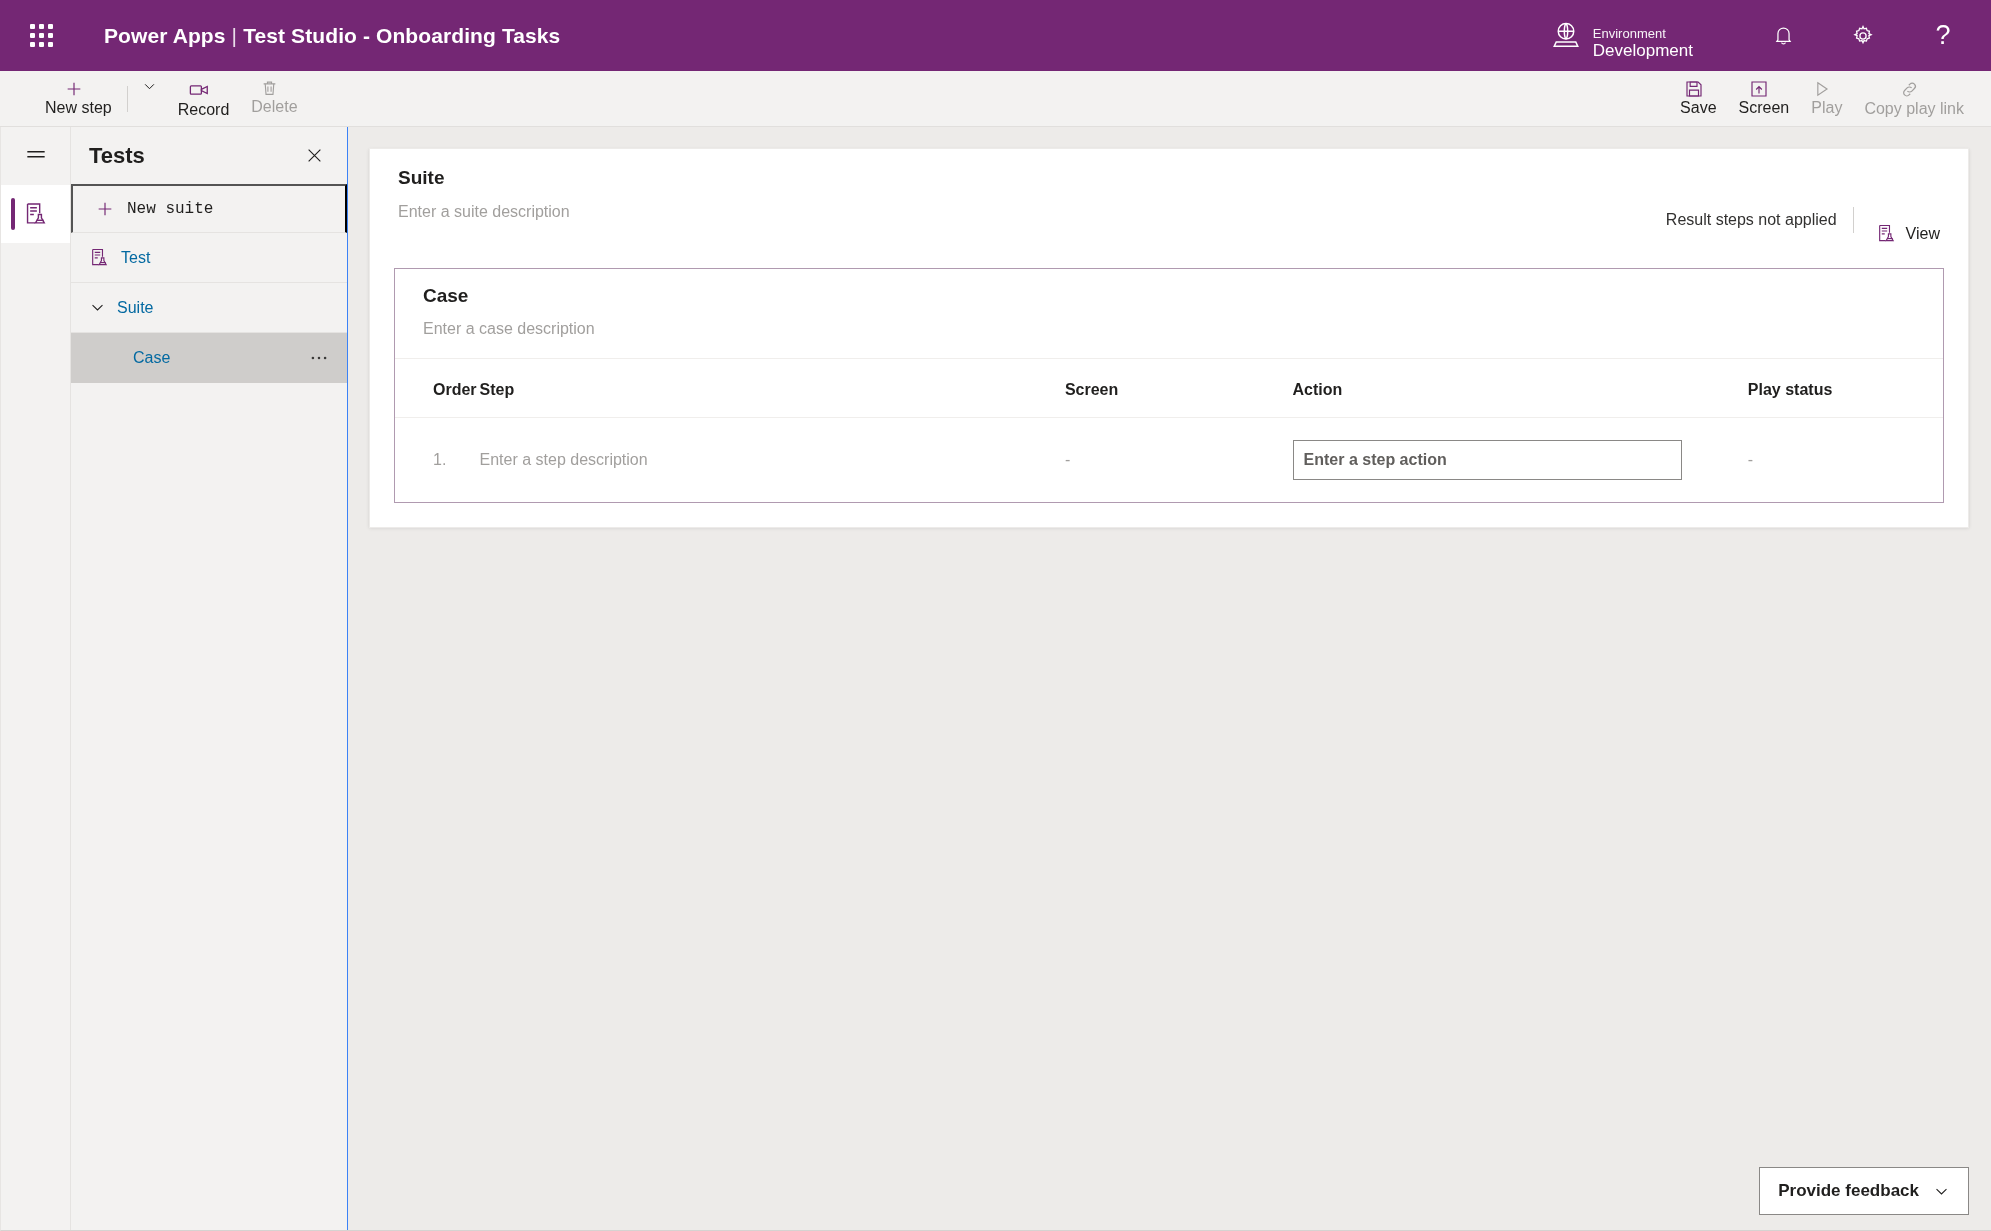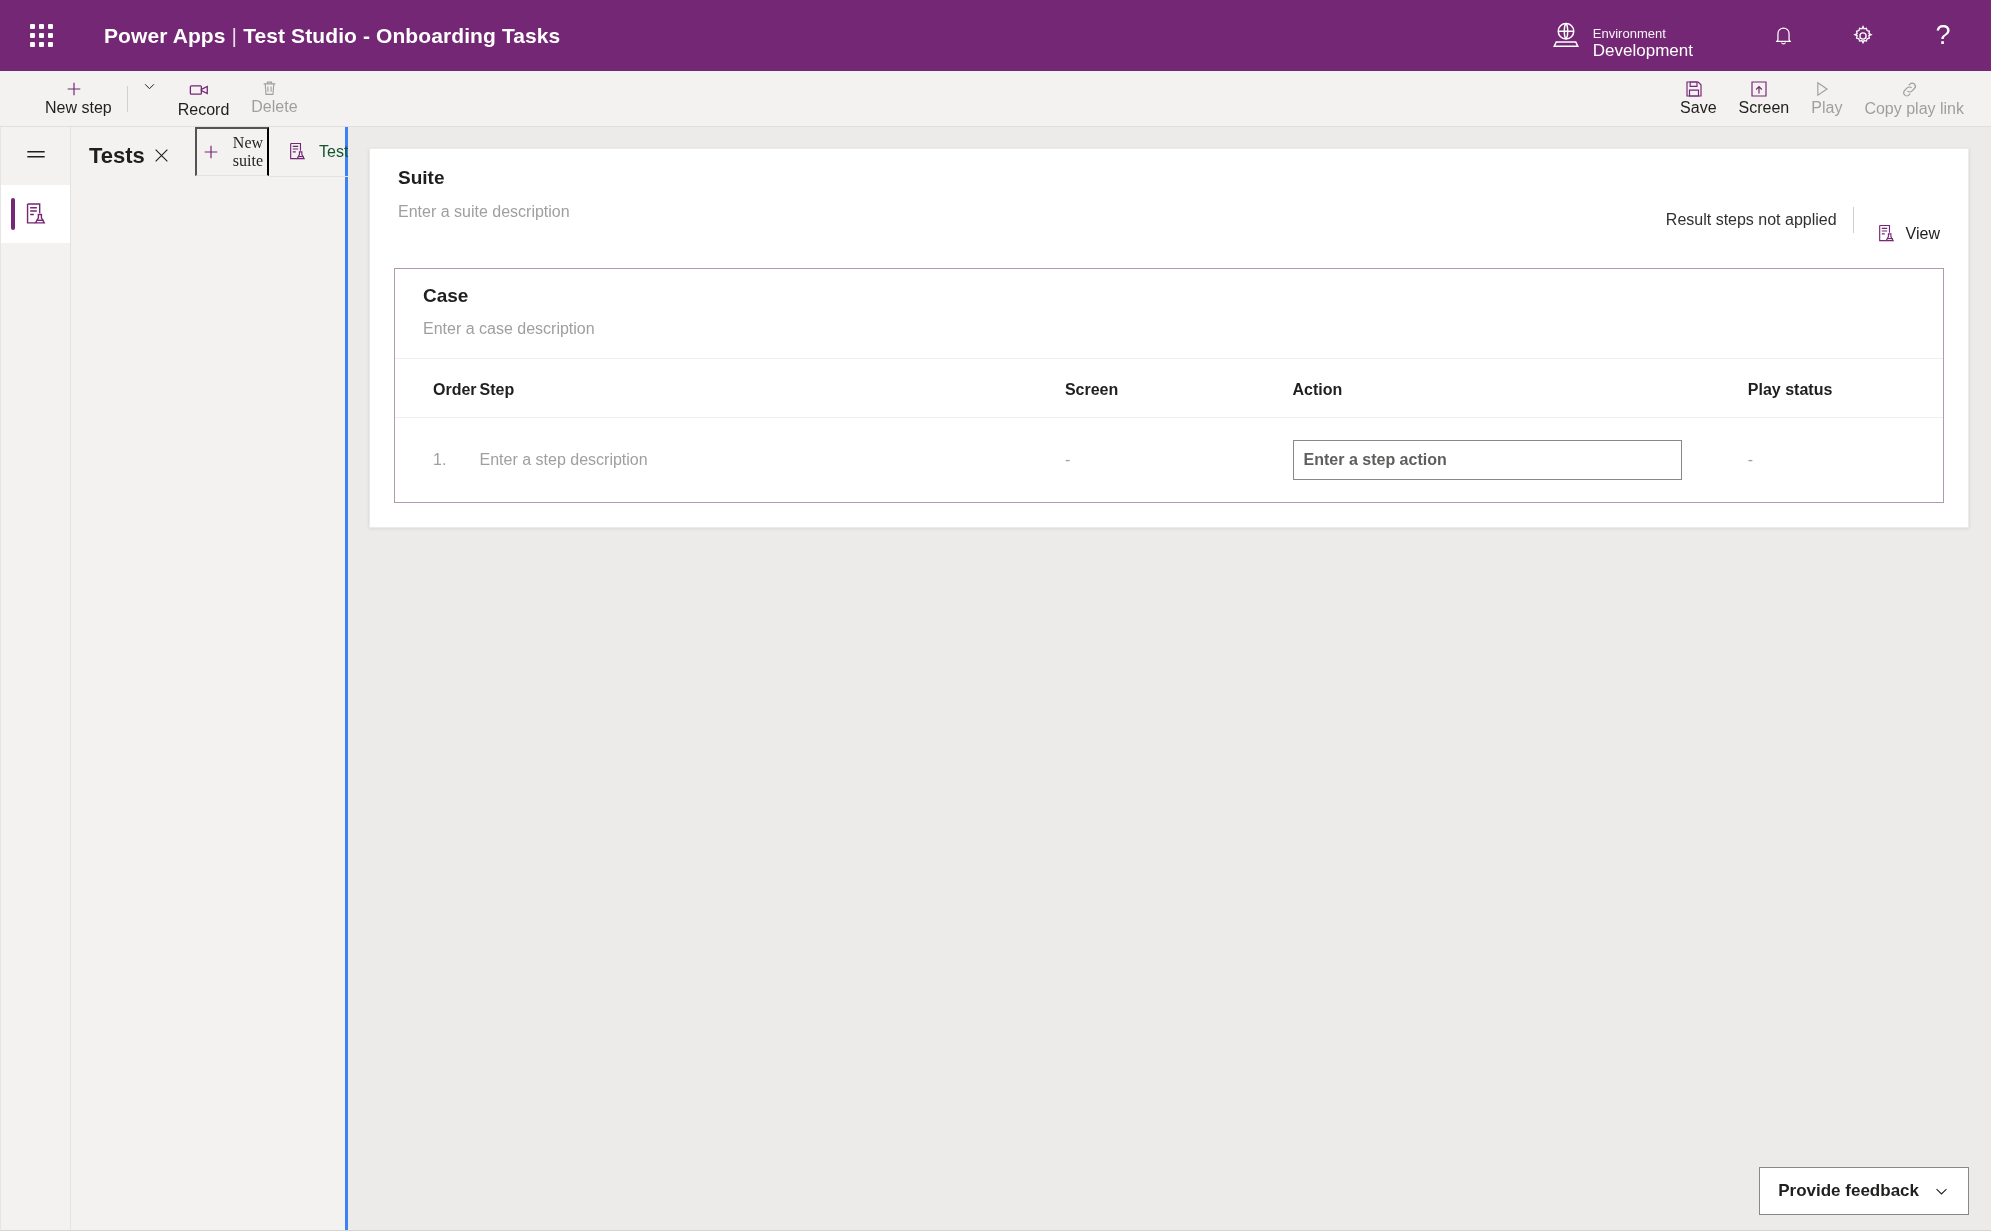"Tests" .tests-panel { border-right: 3px solid #3b82f6 -> 1px solid #3b82f6; flex-direction: row -> column }
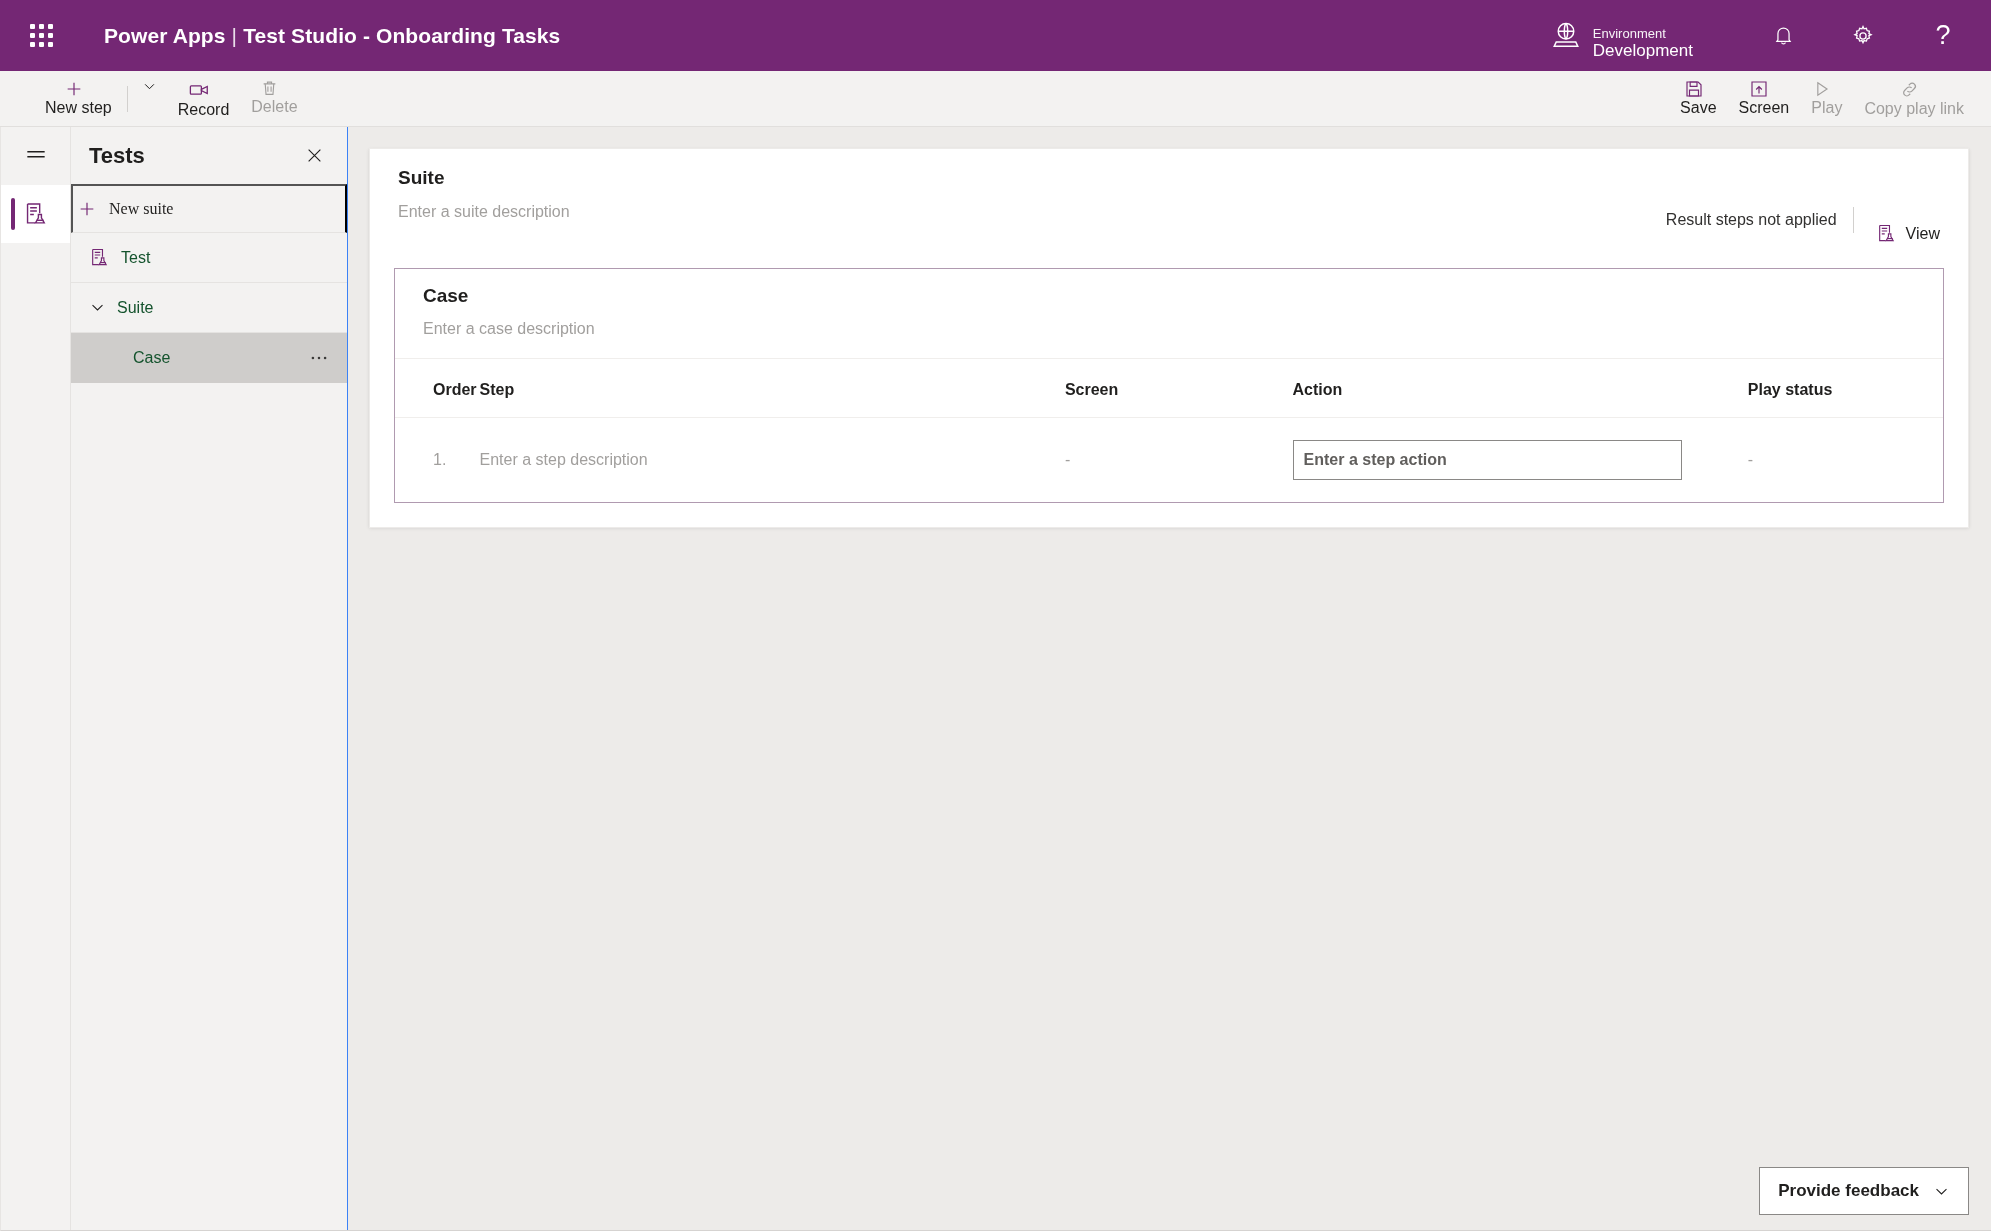"New suite" .new-suite { font-family: Liberation Serif, serif -> Liberation Mono, monospace; padding: 0 4px -> 0 22px }
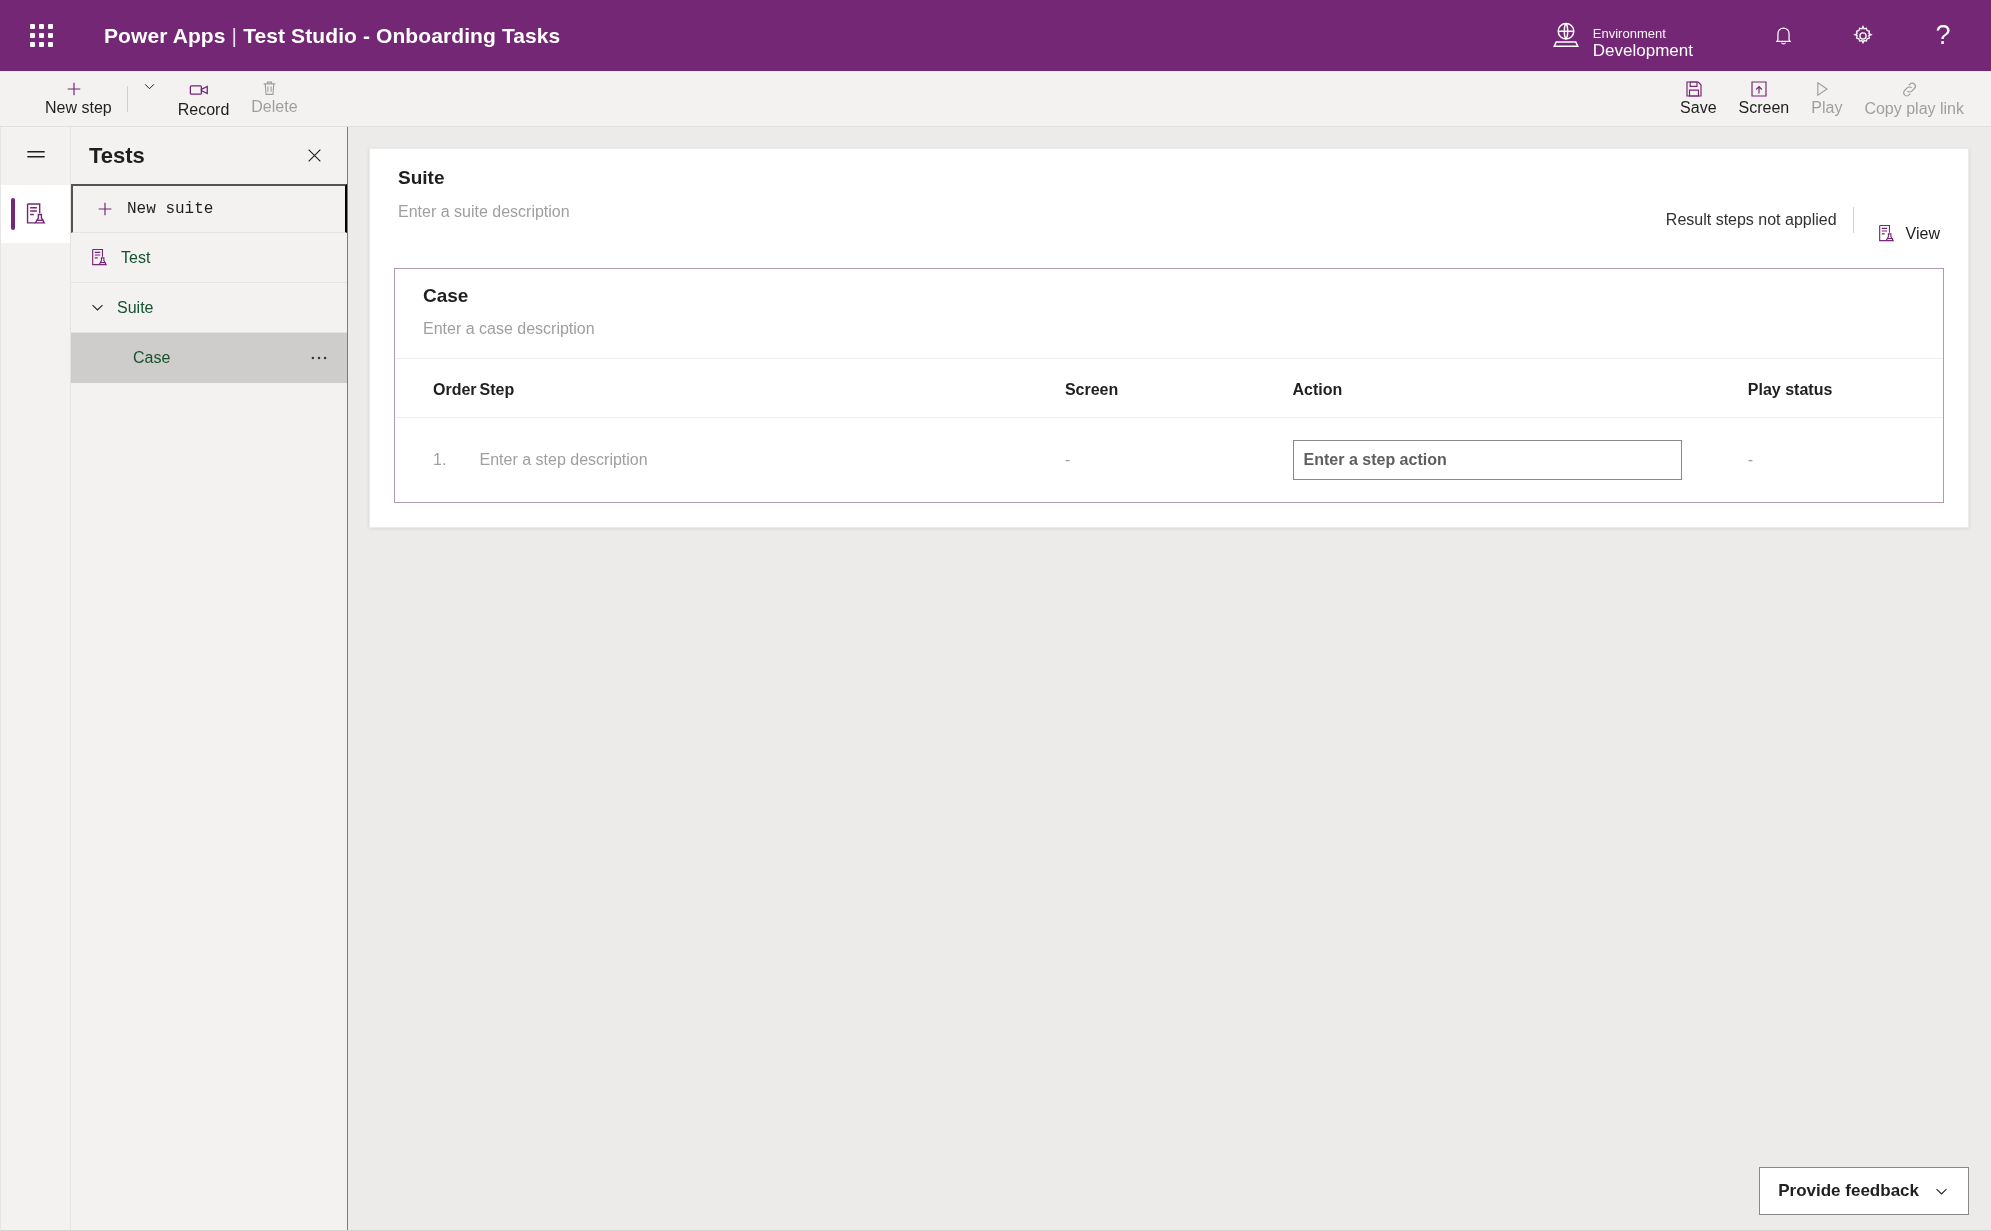"Test" .tree-item { color: #14532d -> #0369a1 }
